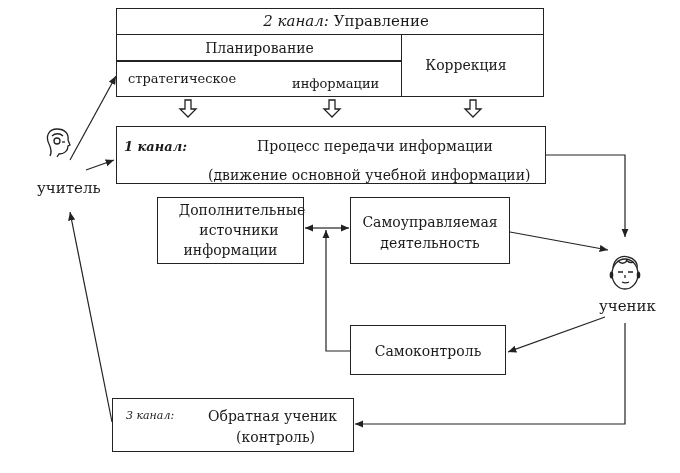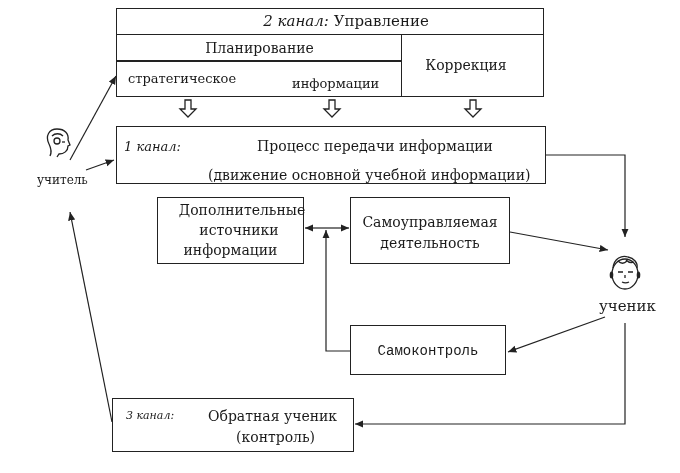"1 канал:" div.txt { font-weight: none -> bold }
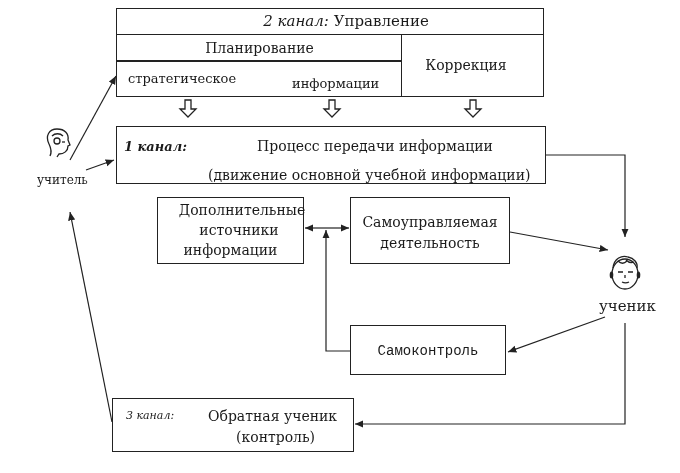"учитель" div.txt { font-size: 12px -> 15px; top: 174px -> 181px }
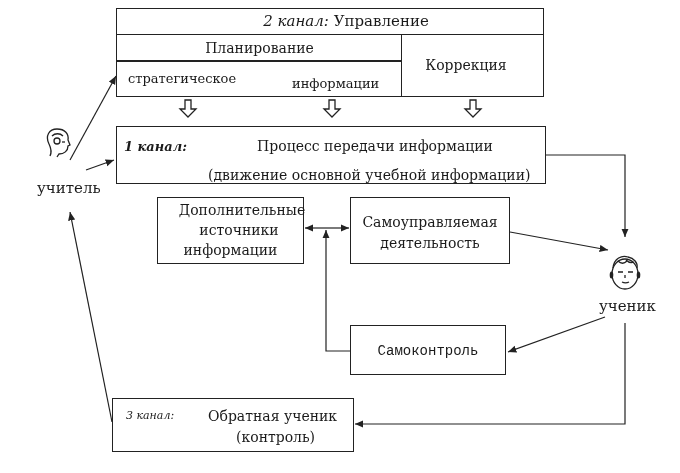"Самоконтроль" div.txt { font-family: Liberation Mono, monospace -> none }
